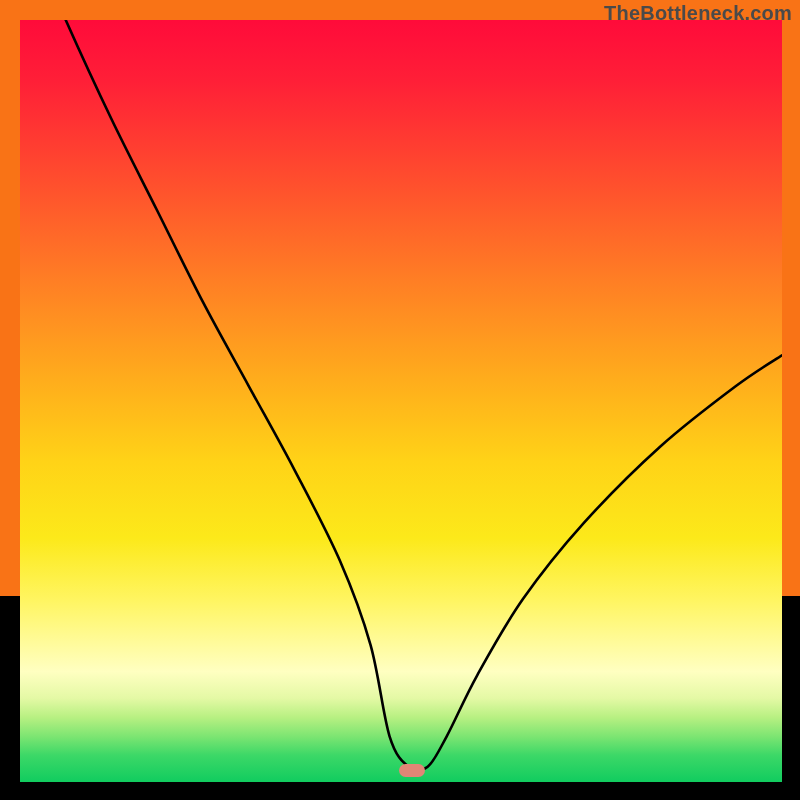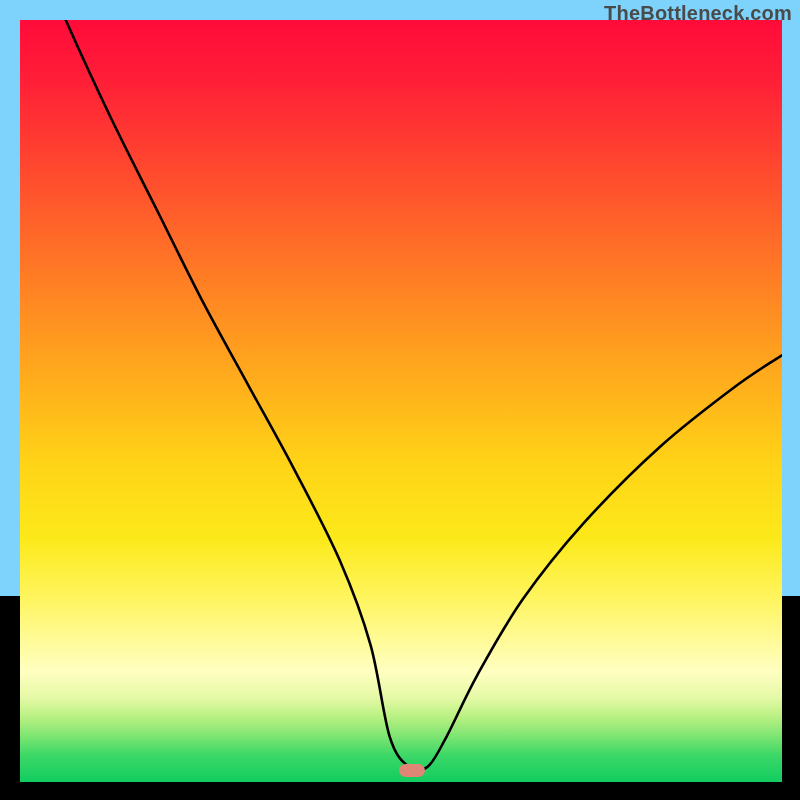"TheBottleneck.com" .stage { background: #7dd3fc -> #f97316 }
